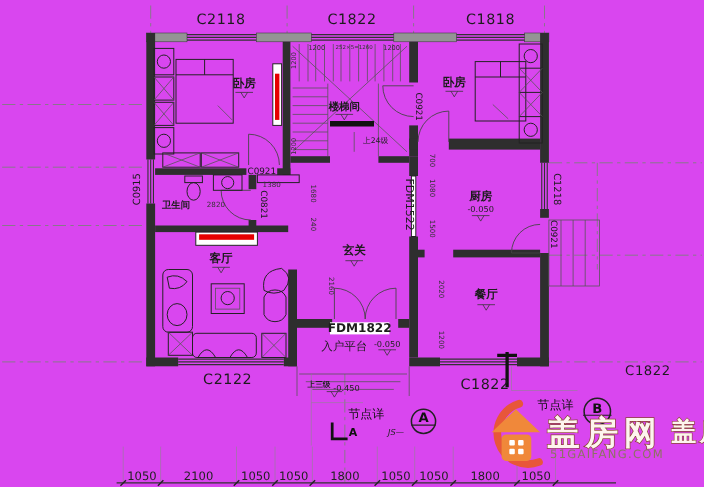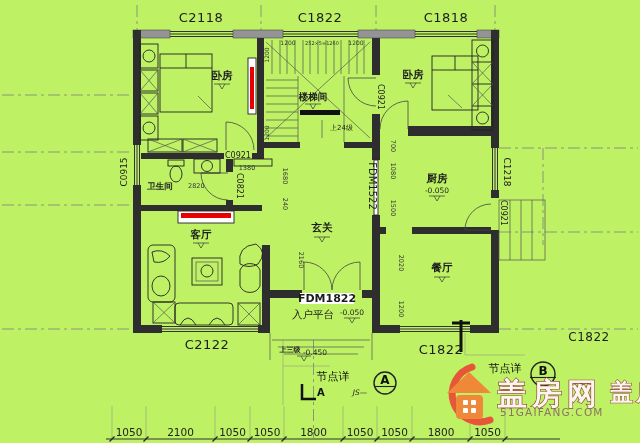"C2118" .canvas { background: #bef264 -> #d946ef }
